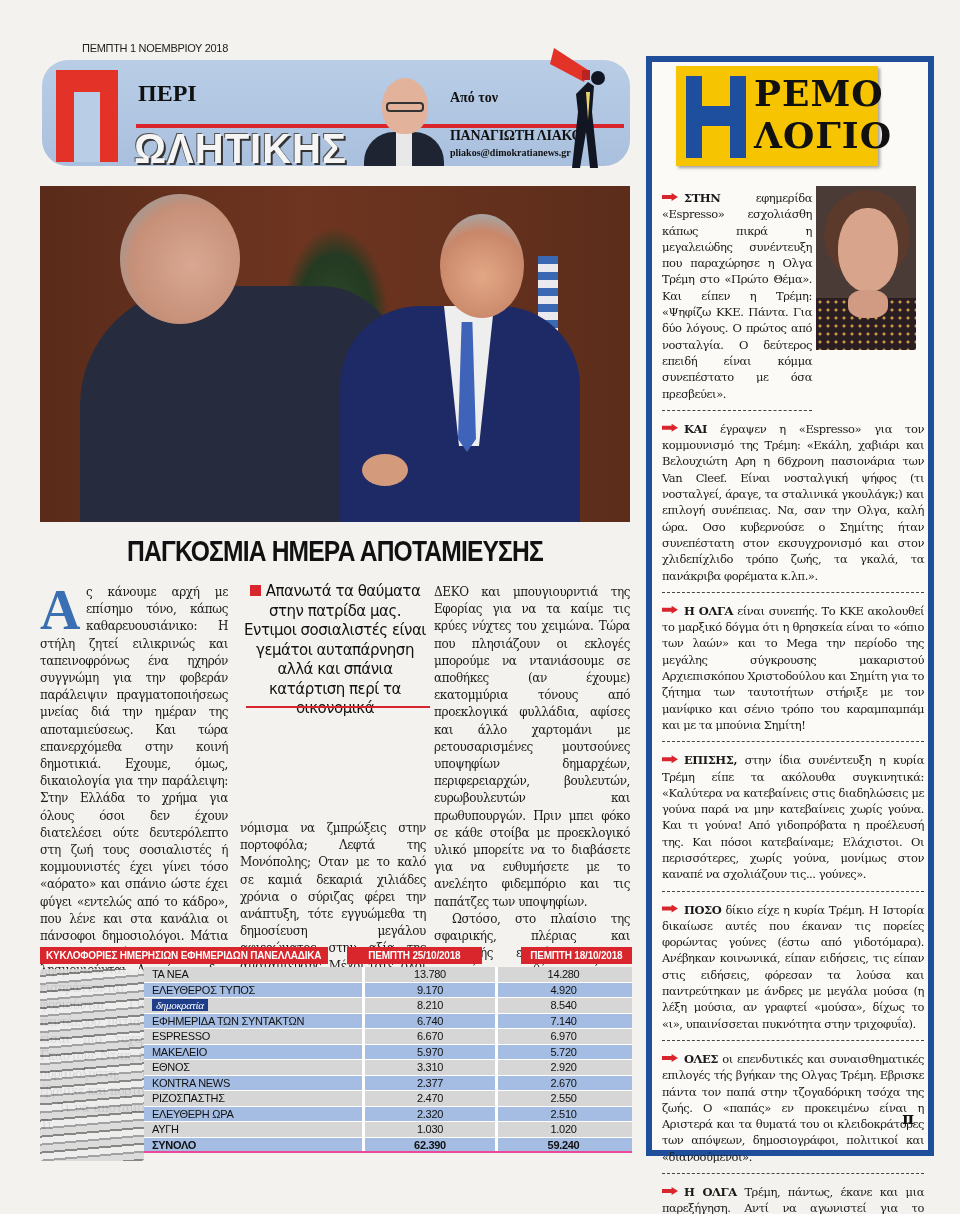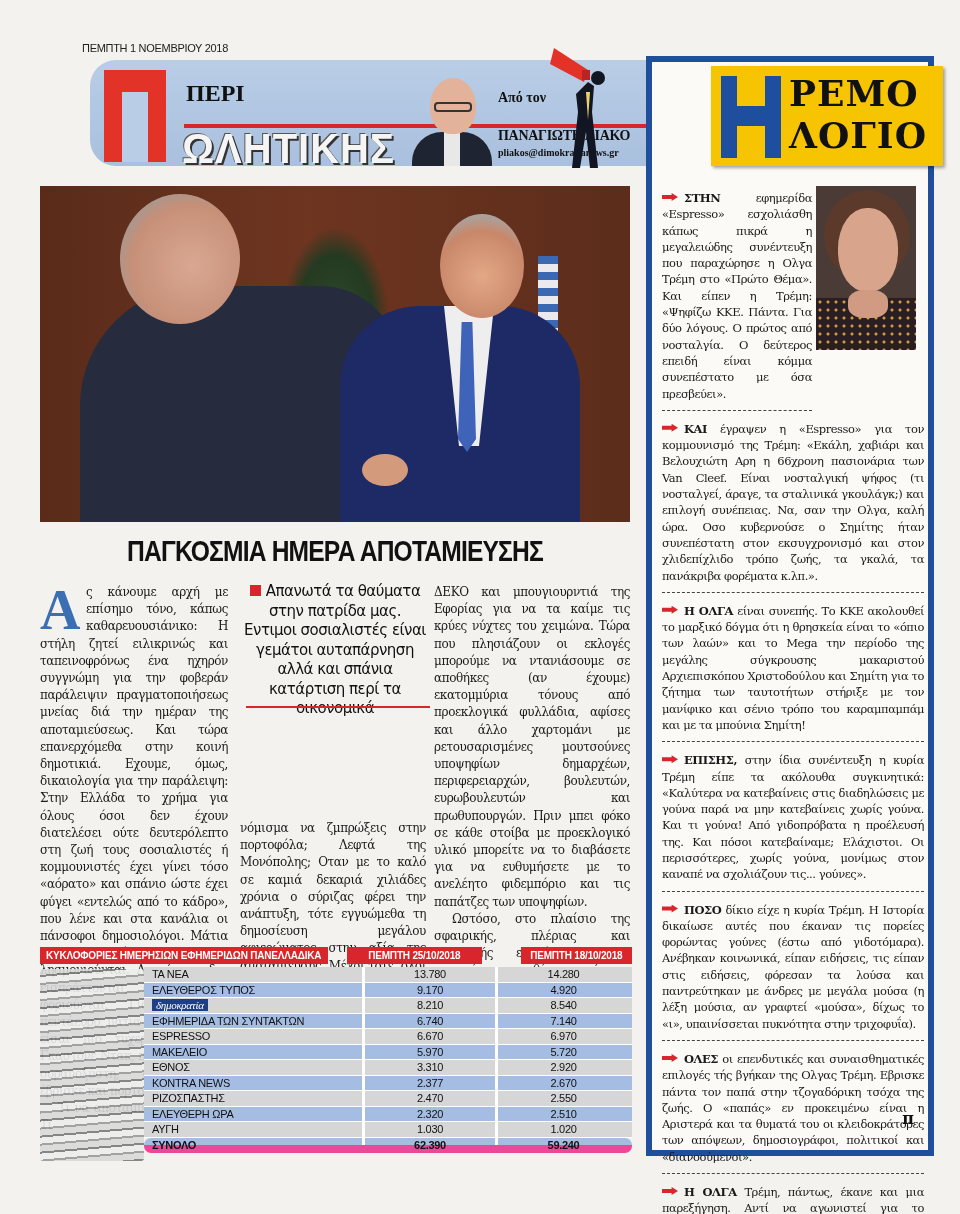"ΠΕΡΙ" .banner { margin-left: 48px -> none }
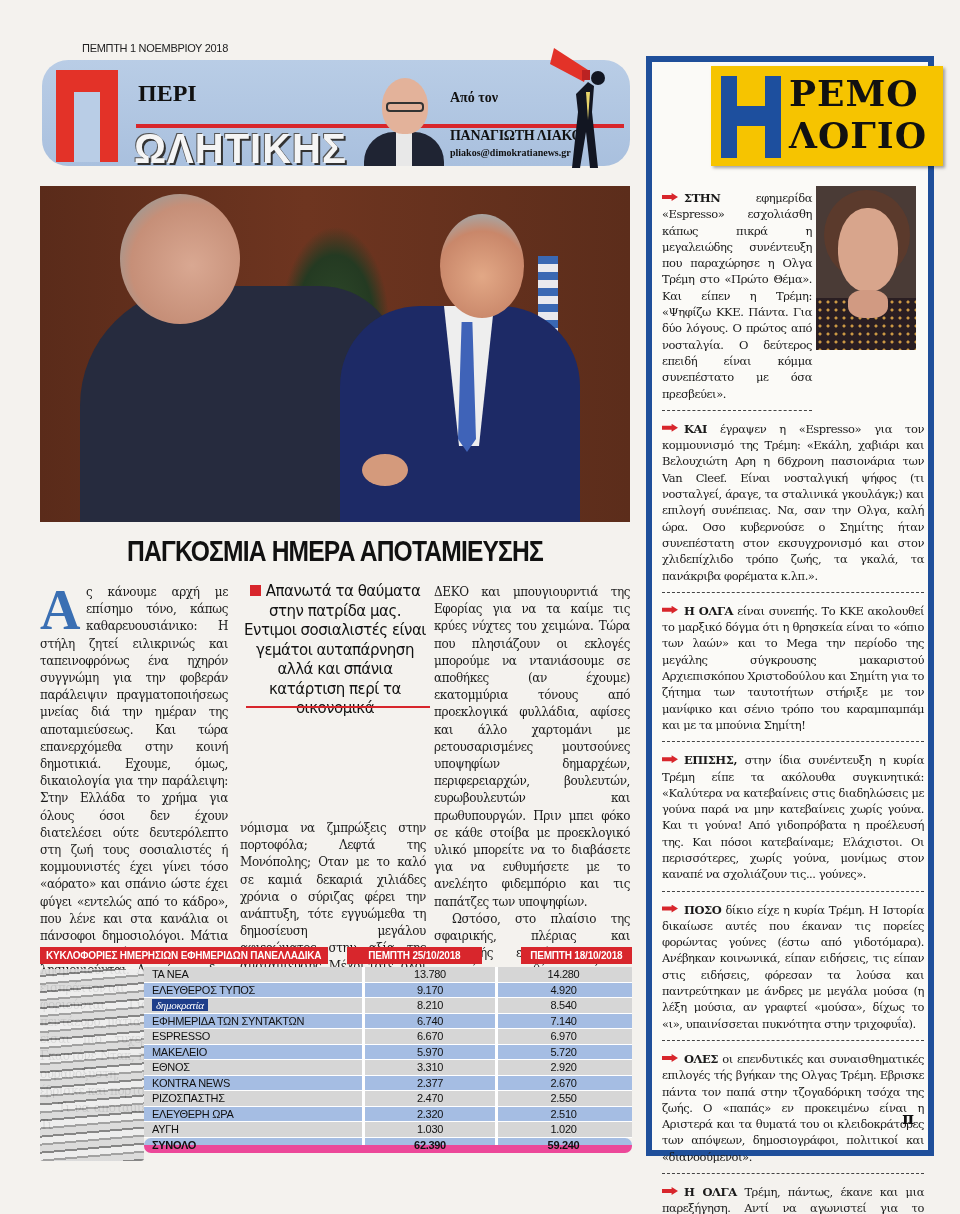"ΡΕΜΟ" .sb-title { margin-left: 35px -> none; width: 232px -> 202px }
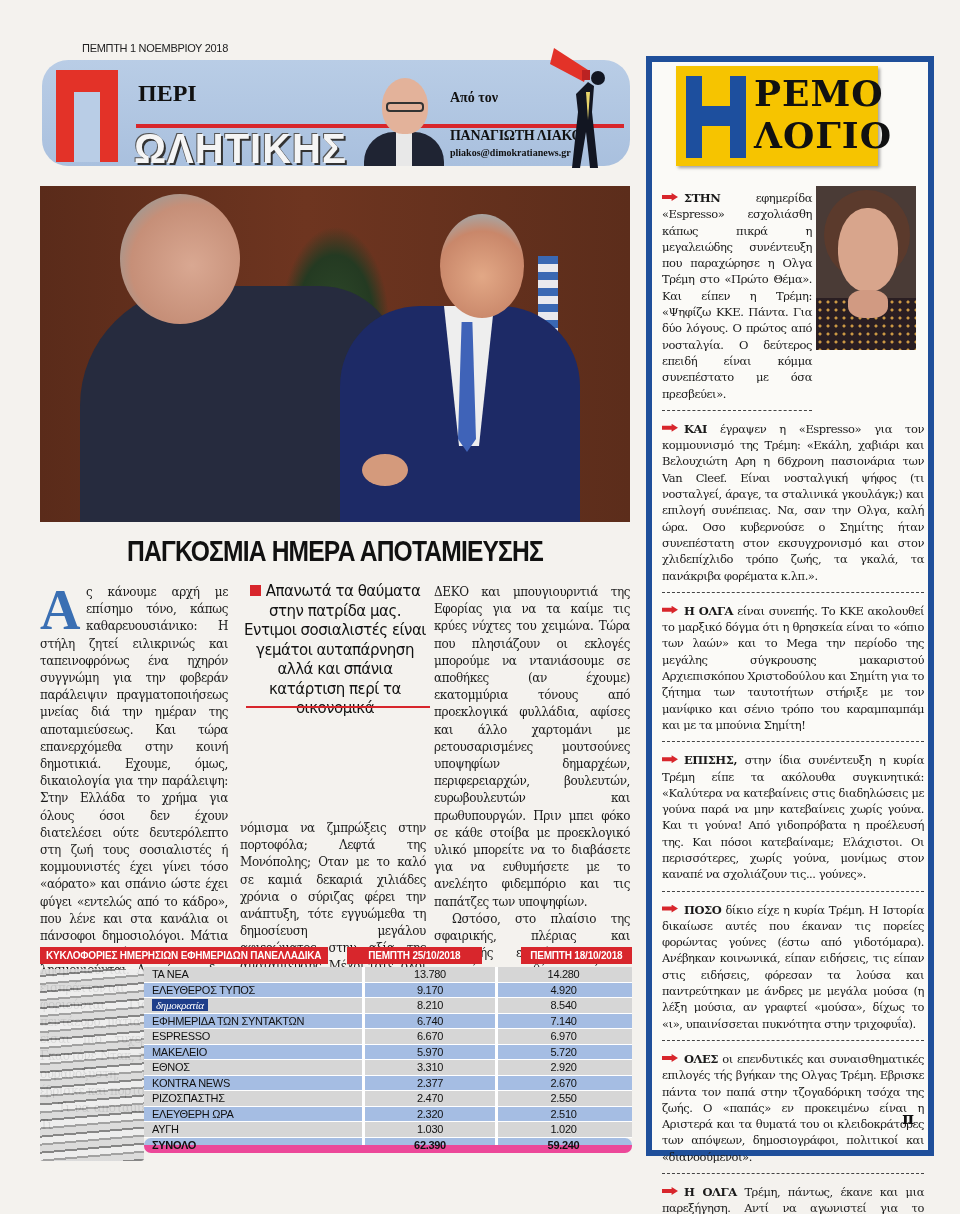"ΣΥΝΟΛΟ" .trow.total { border-bottom: 8px solid #ec4899 -> 2px solid #ec4899; border-radius: 7px -> none }
